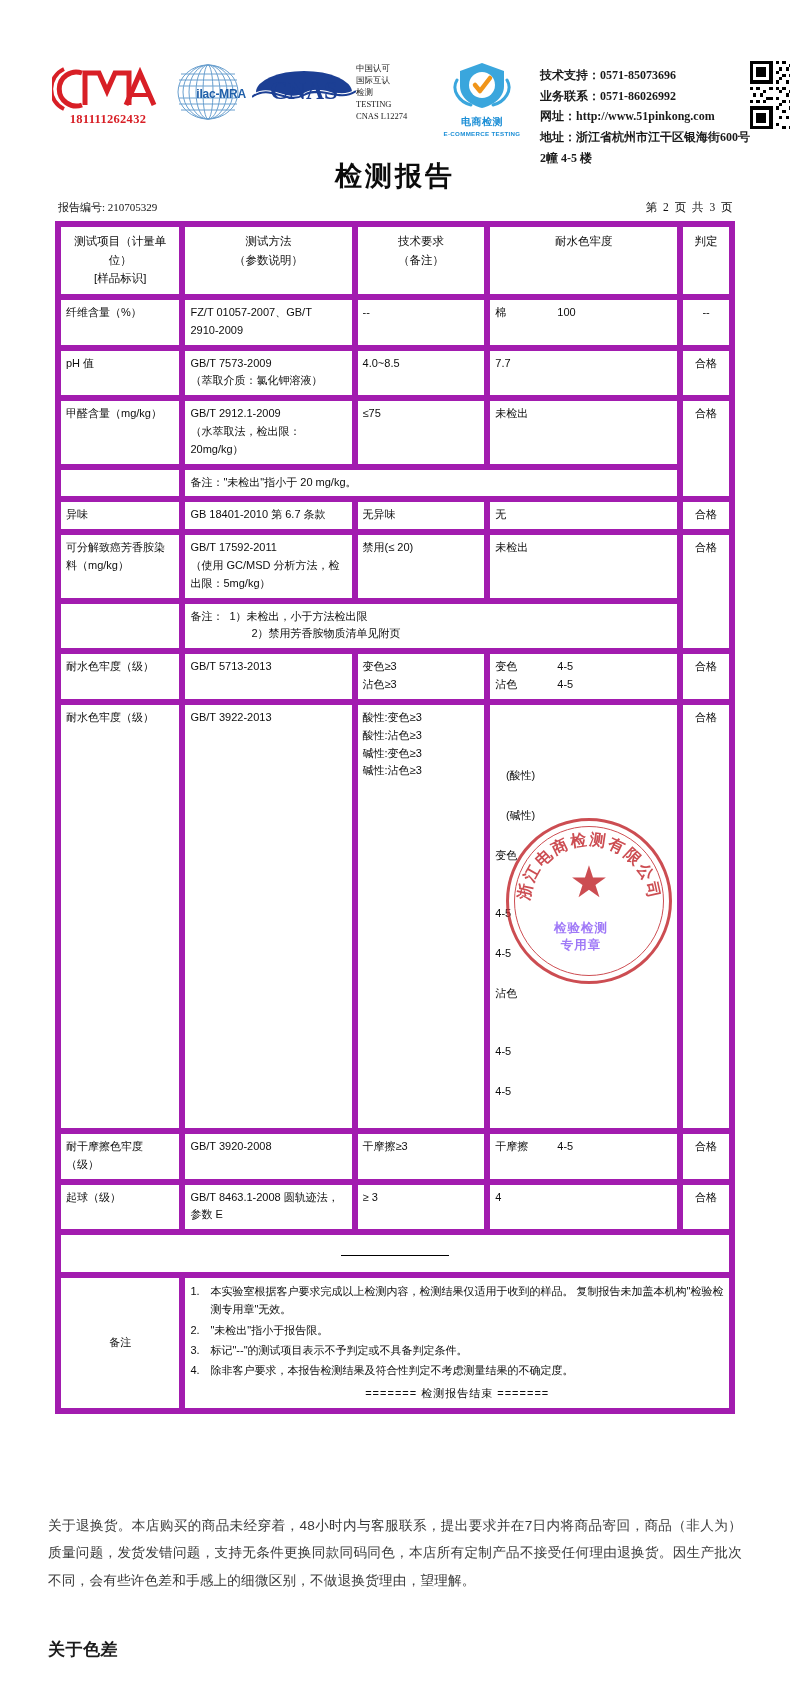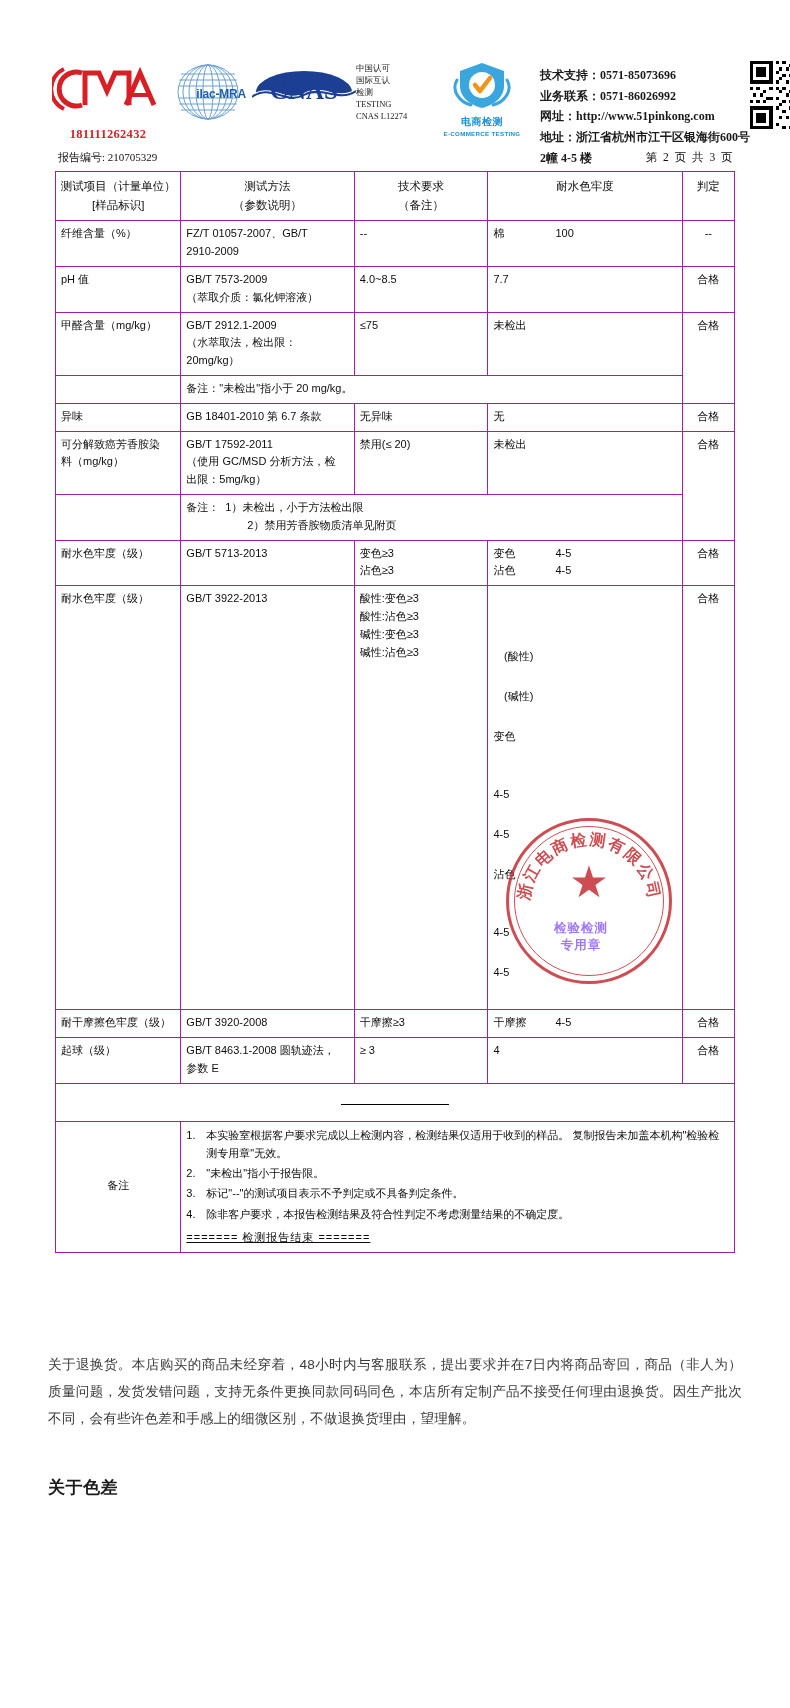"181111262432" .cma-num { margin-top: 16px -> 1px }
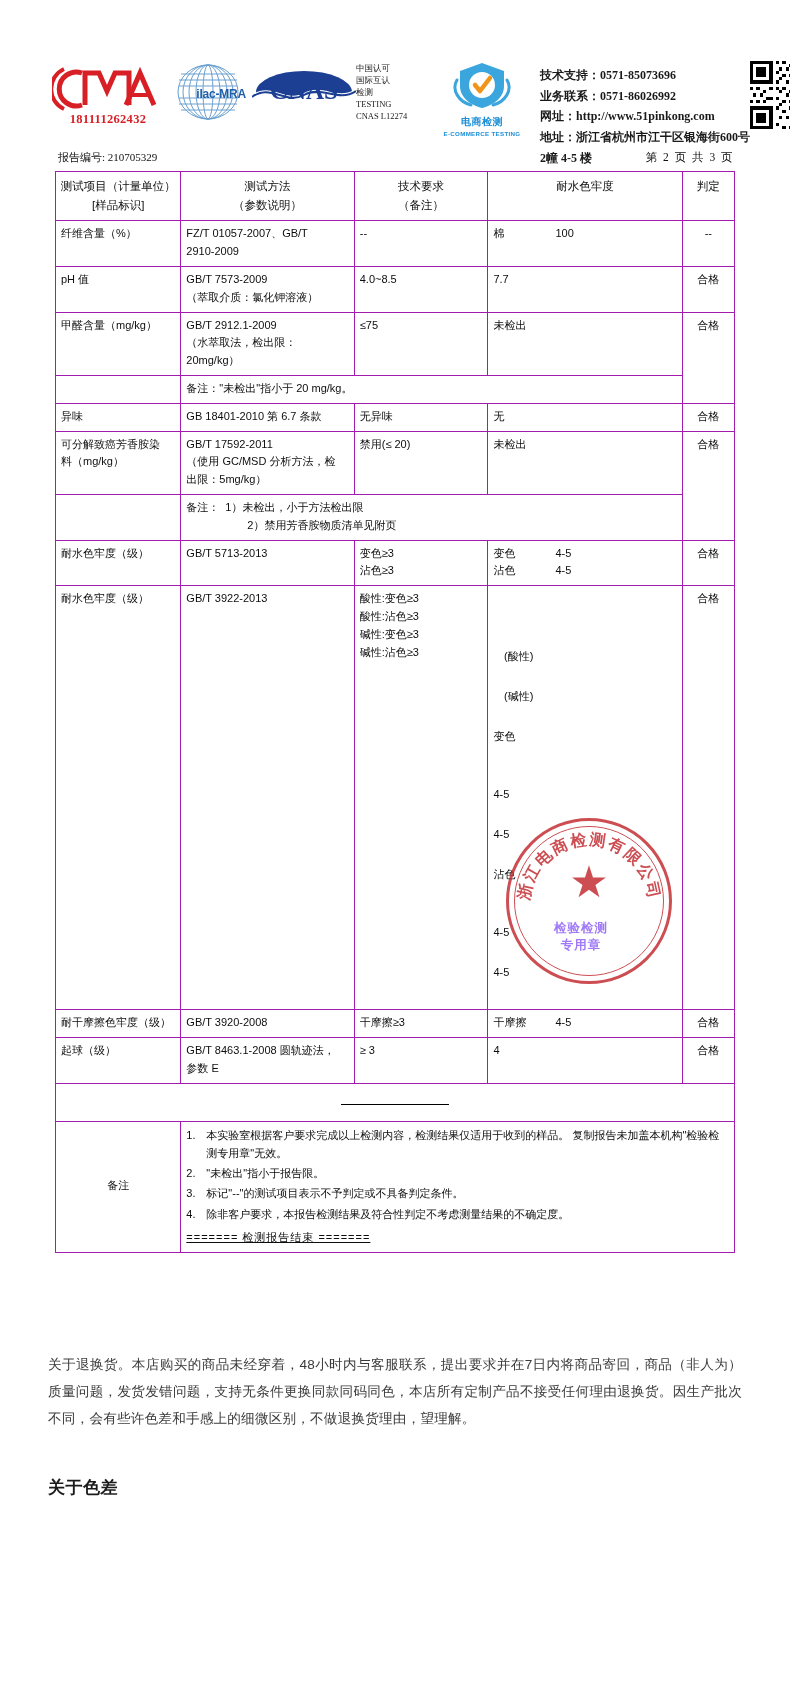"检测报告" div.title { html: none -> <div>检测报告</div> }
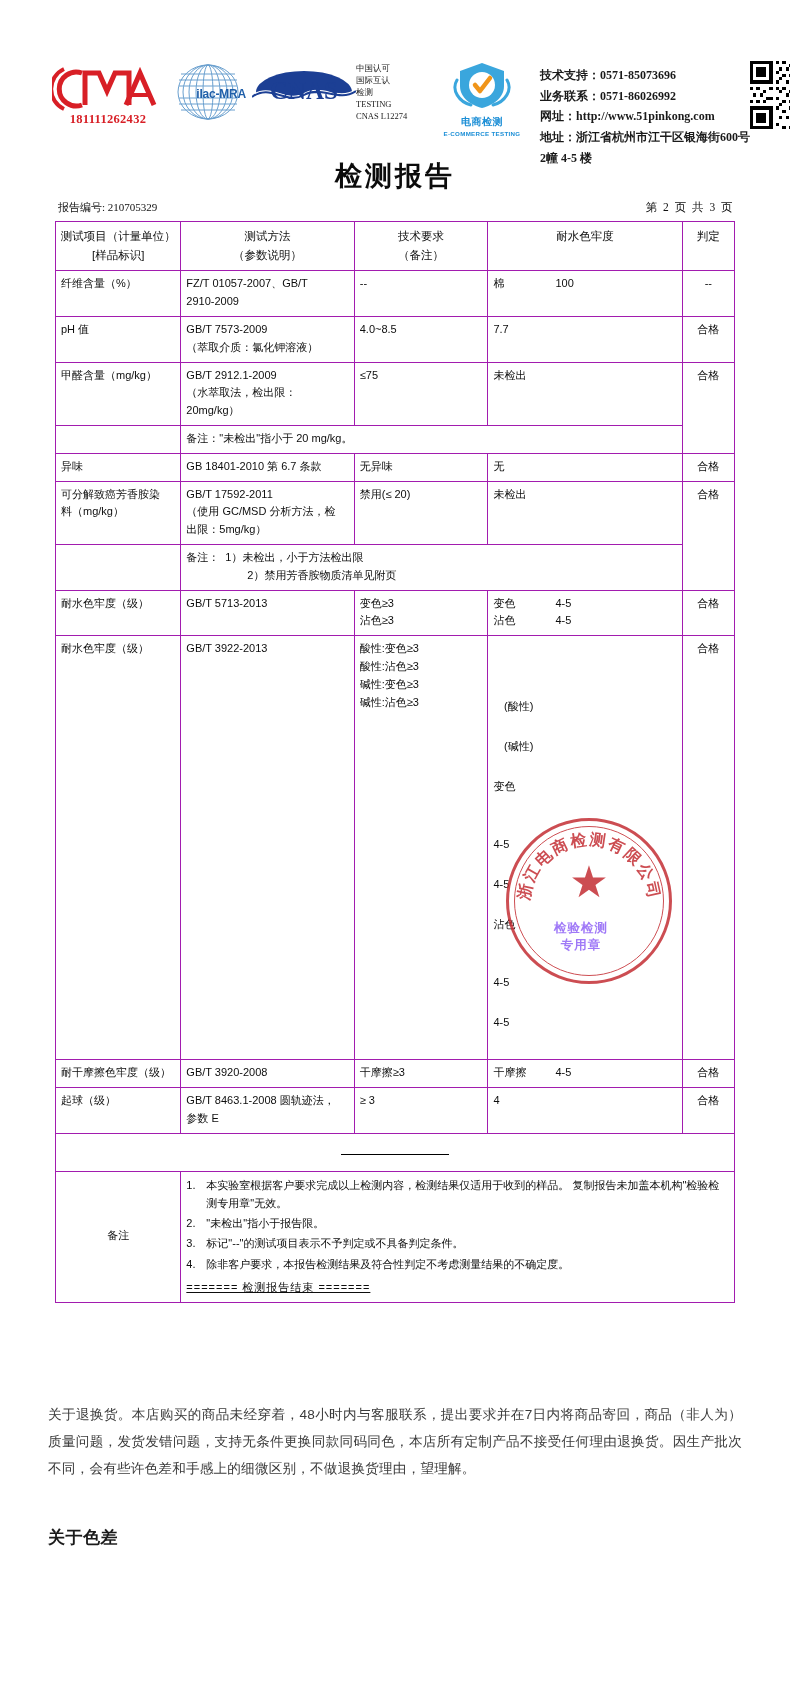"测试项目（计量单位）" table.report td,table.report th { border: 1px solid #a21caf -> 6px solid #a21caf }
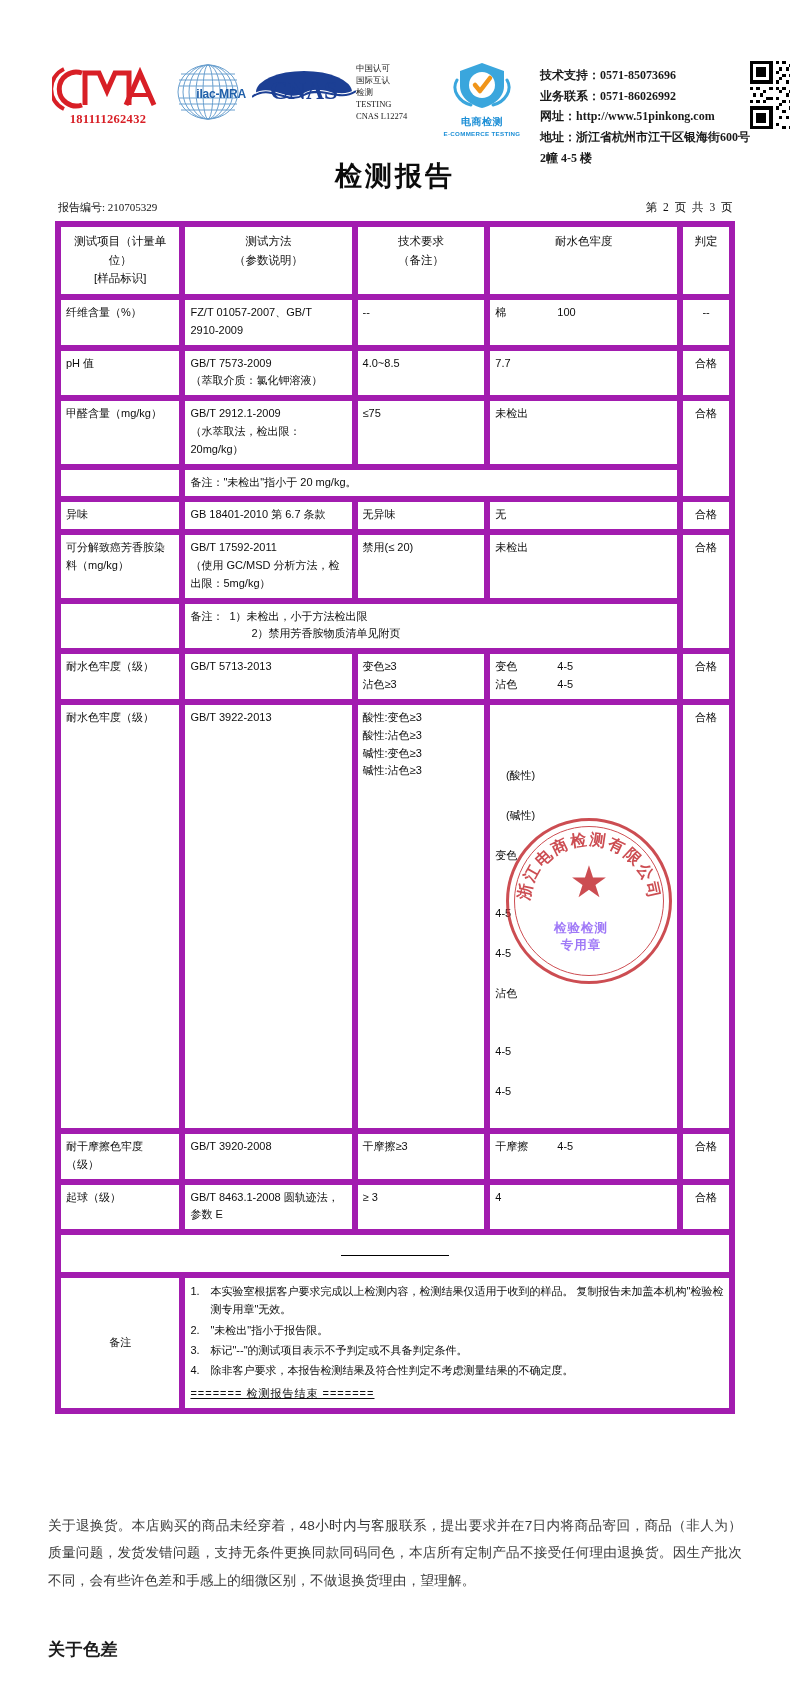"======= 检测报告结束 =======" .endline { text-align: left -> center; text-decoration: underline -> none }
